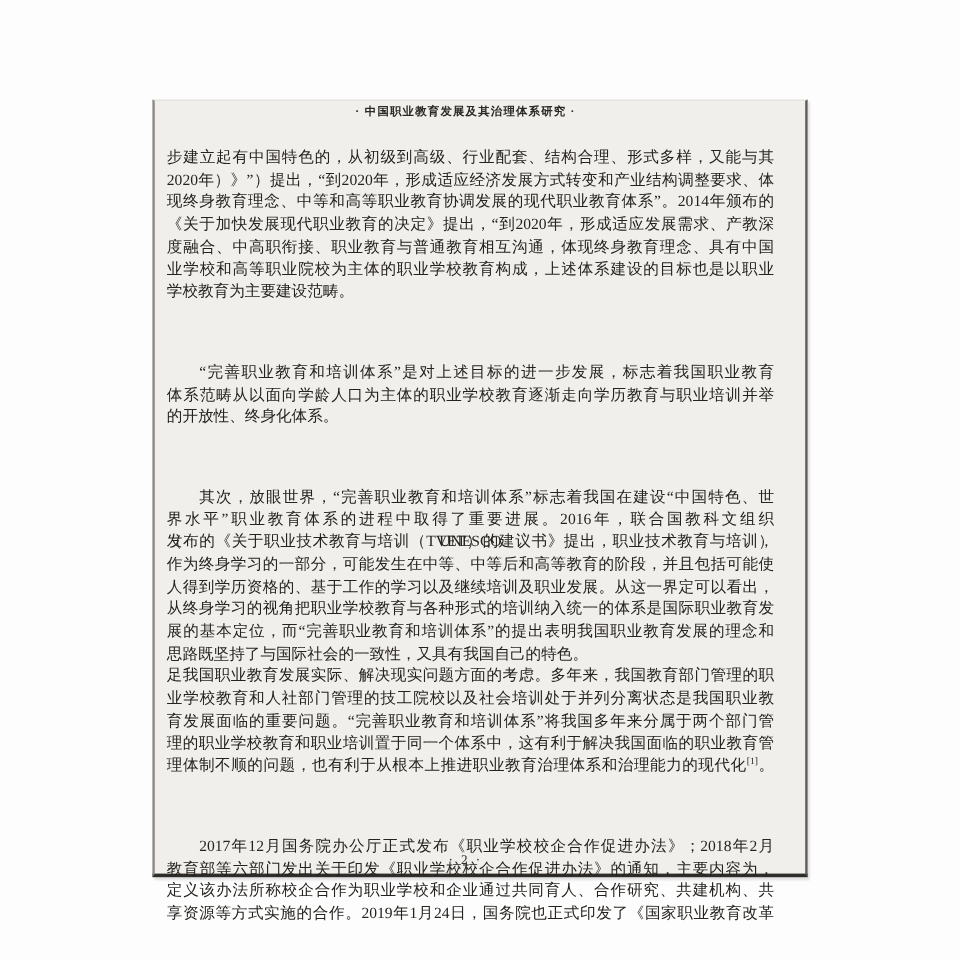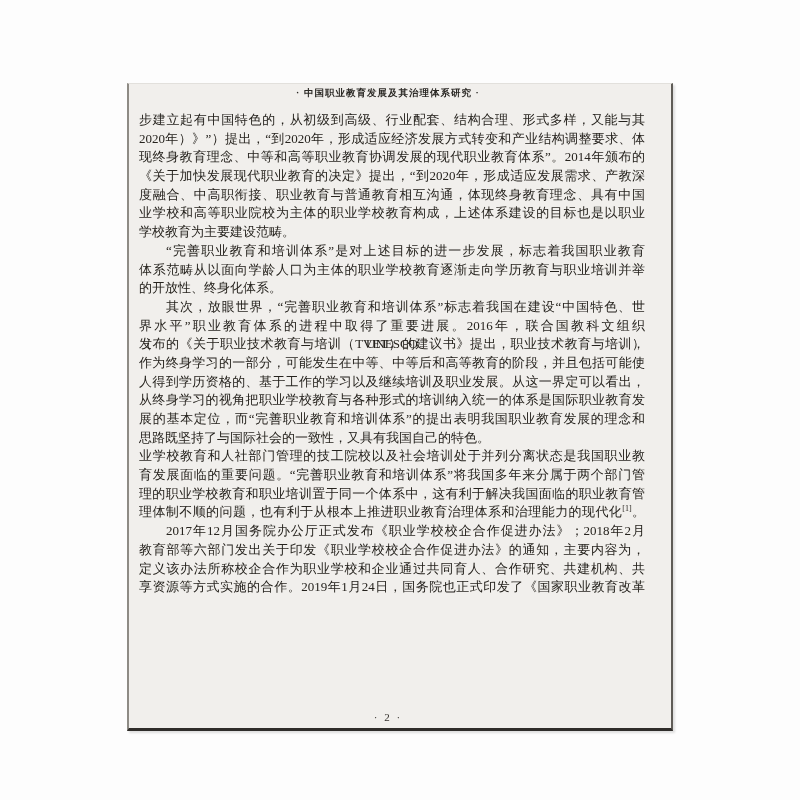"步建立起有中国特色的，从初级到高级、行业配套、结构合理、形式多样，又能与其" .body-text { top: 27px -> 38px }
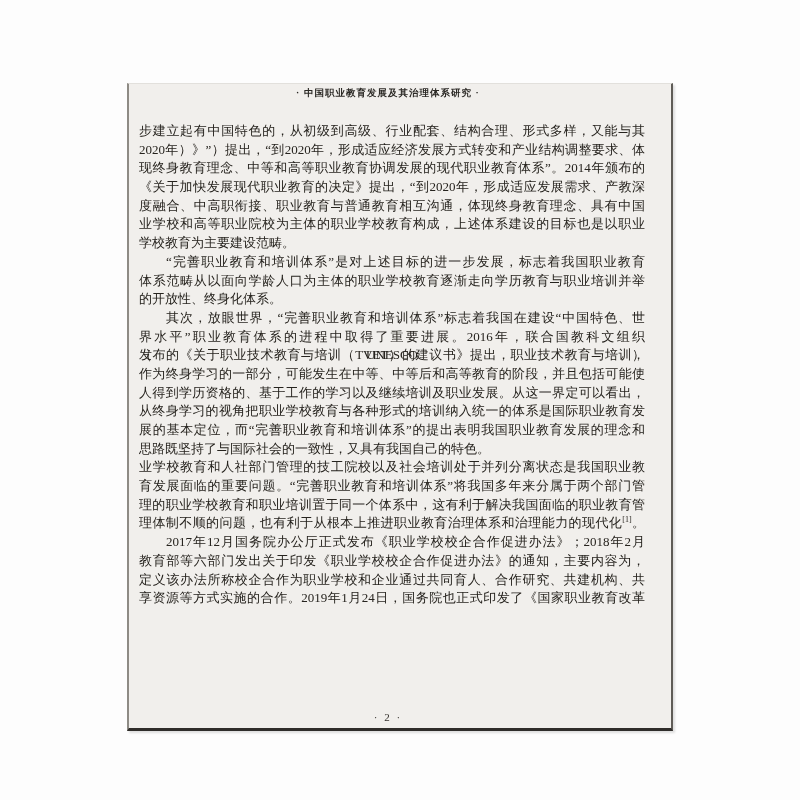"“完善职业教育和培训体系”是对上述目标的进一步发展，标志着我国职业教育" .line.indent { margin-top: none -> 48px }
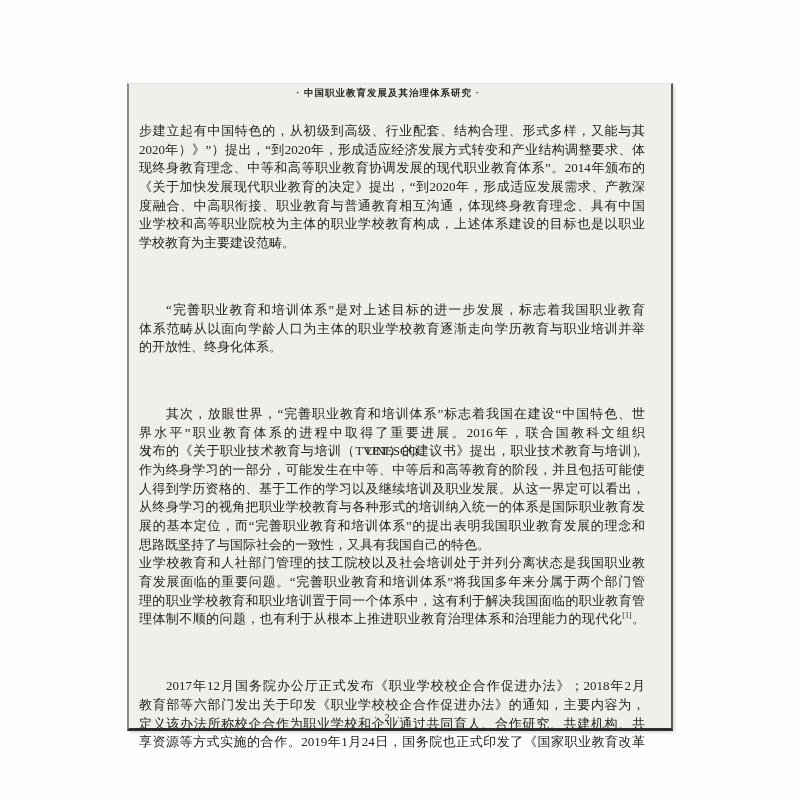"足我国职业教育发展实际、解决现实问题方面的考虑。多年来，我国教育部门管理的职" div.line { html: none -> <div>足我国职业教育发展实际、解决现实问题方面的考虑。多年来，我国教育部门管理的职</div> }
